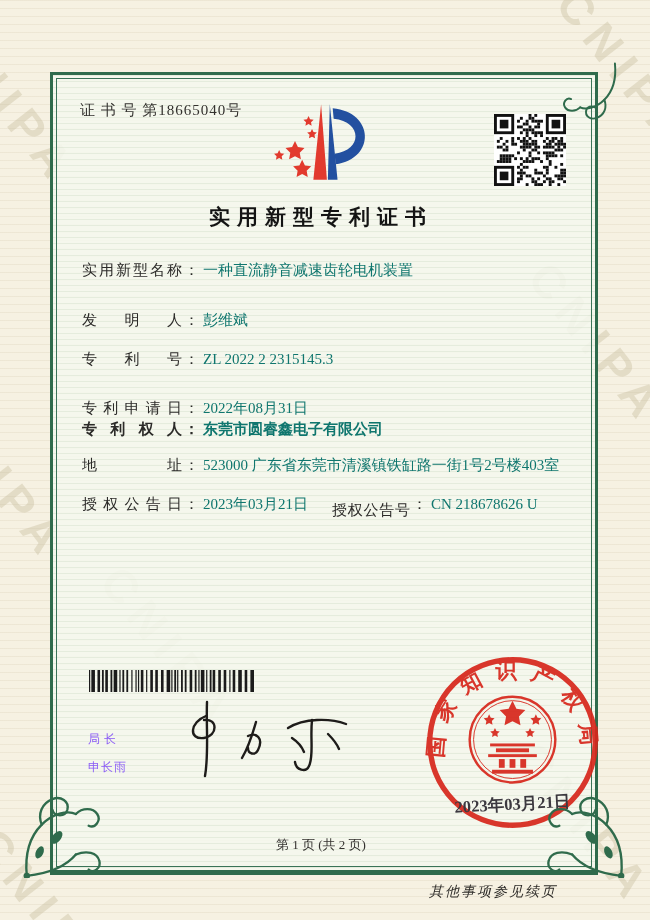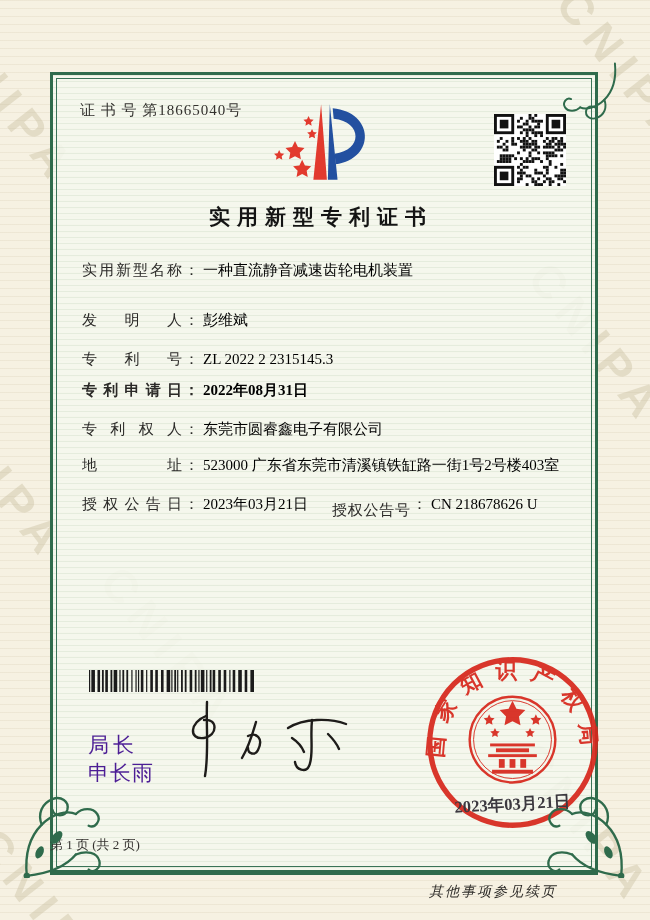"一种直流静音减速齿轮电机装置" .field-value { color: #000000 -> #0f766e }
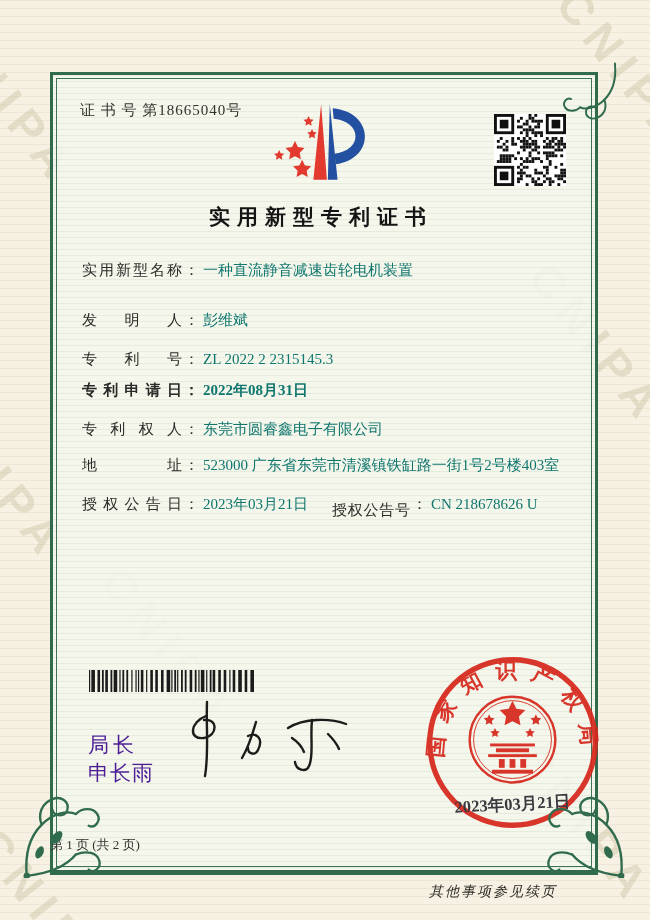"专利申请日 ： 2022年08月31日" div.abs { font-weight: bold -> none; top: 381px -> 399px }
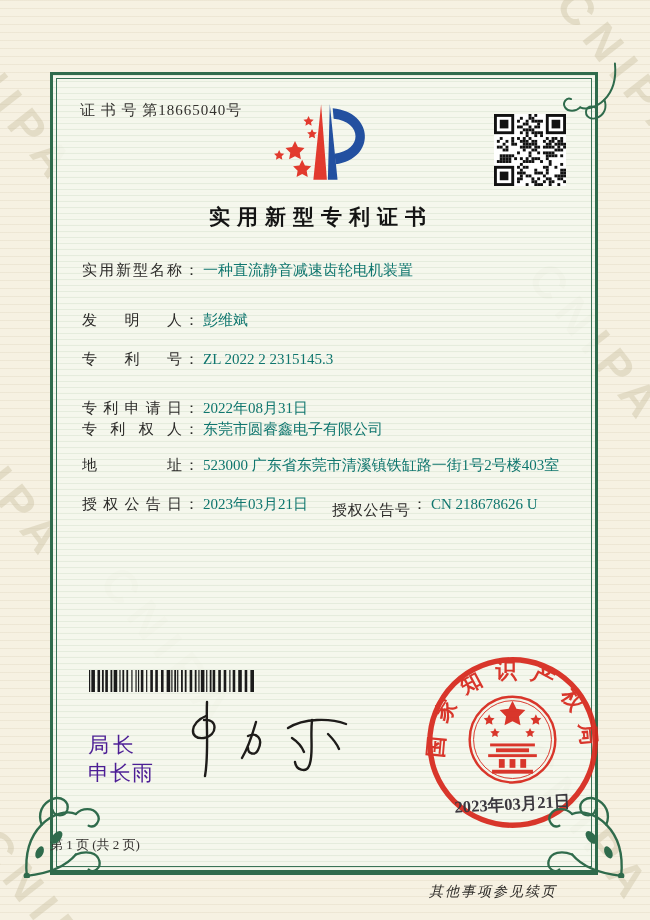"专利权人 ： 东莞市圆睿鑫电子有限公司" div.abs { font-weight: none -> bold }
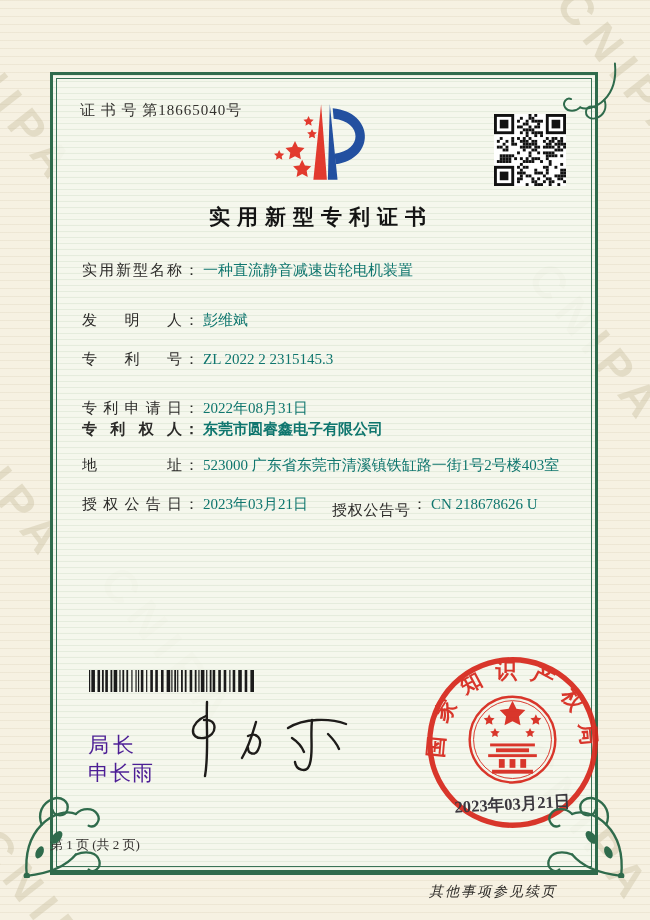"局长" .signer { color: #4c1d95 -> #8b5cf6; font-size: 21px -> 12px }
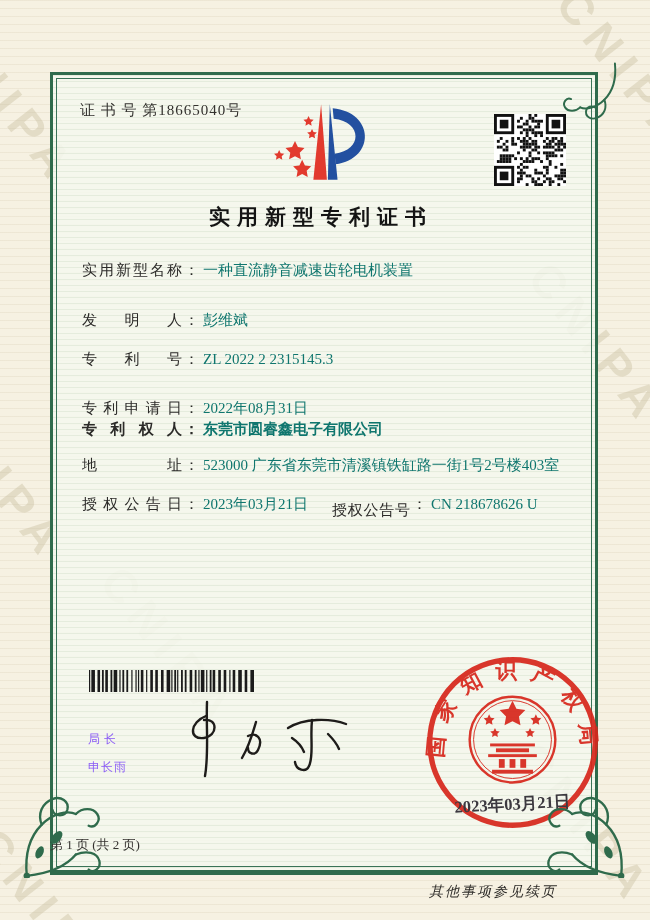"第 1 页 (共 2" .footer-page { text-align: none -> center }
